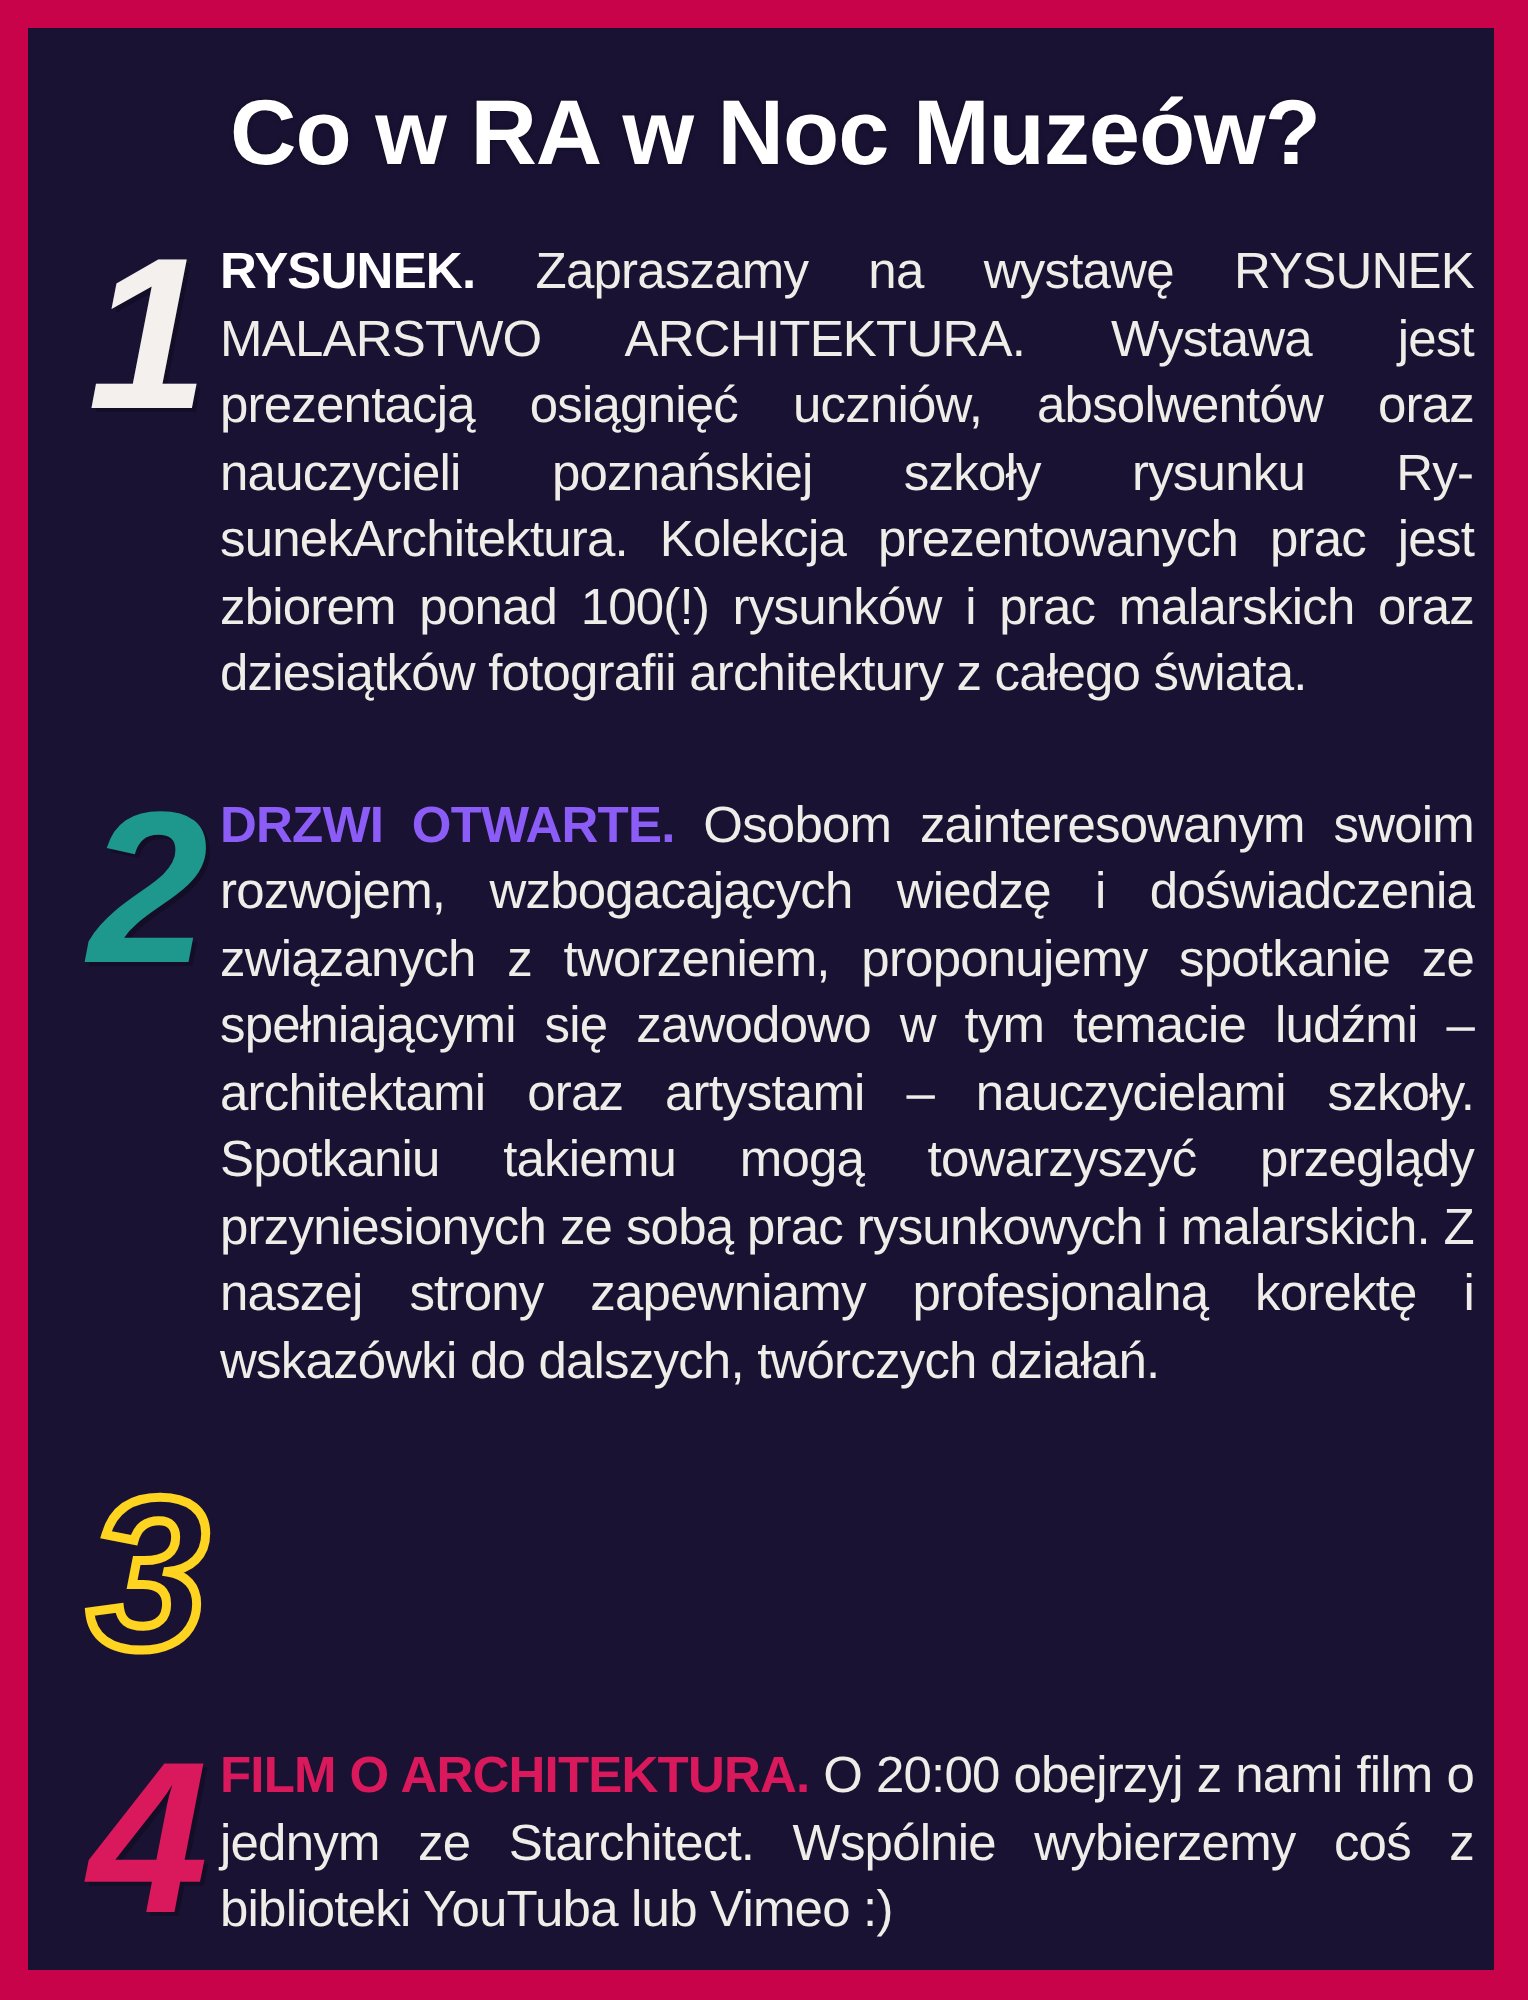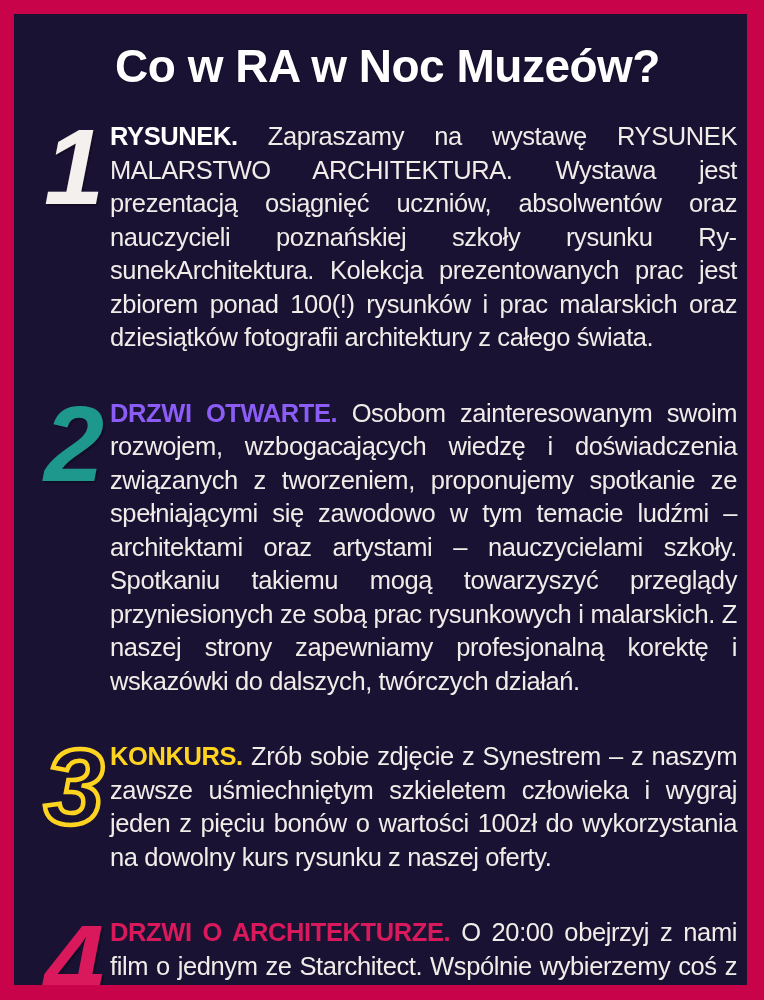"KONKURS. Zrób sobie zdjęcie z" p.text { html: <p><span>KONKURS.</span> <span>Zrób sobie zdjęcie z Synestrem – z naszym zawsze uśmiechniętym szkieletem człowieka i wygraj jeden z pięciu bonów o wartości 100zł do wykorzystania na dowolny kurs rysunku z naszej oferty.</span></p> -> none }
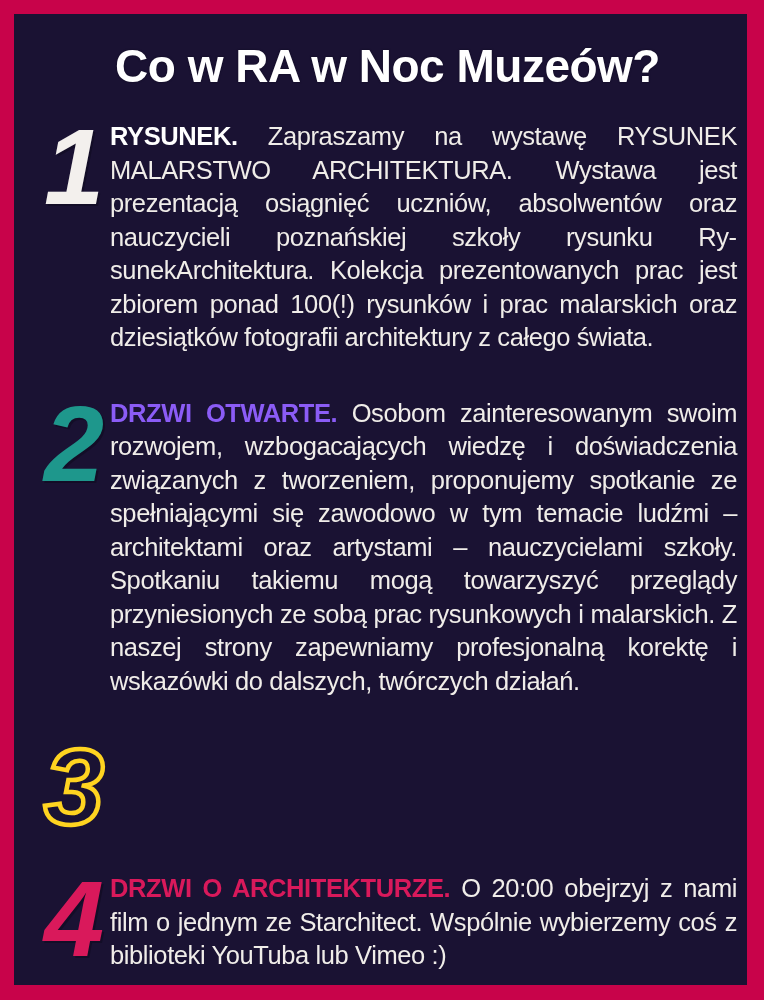"DRZWI O ARCHITEKTURZE." span.lead { text: DRZWI O ARCHITEKTURZE -> FILM O ARCHITEKTURA }
